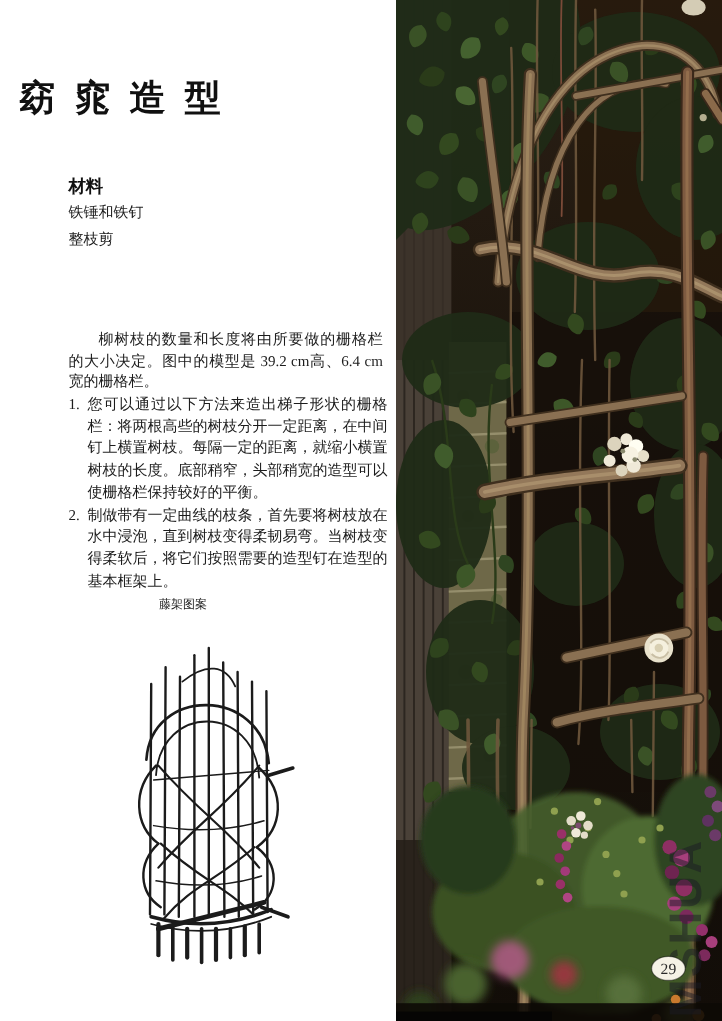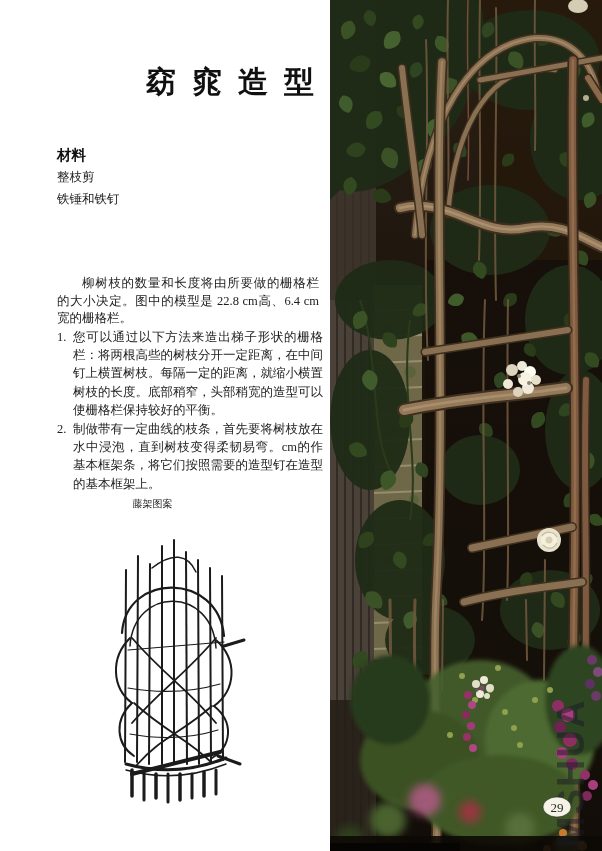"窈窕造型" .page-title { text-align: right -> left }
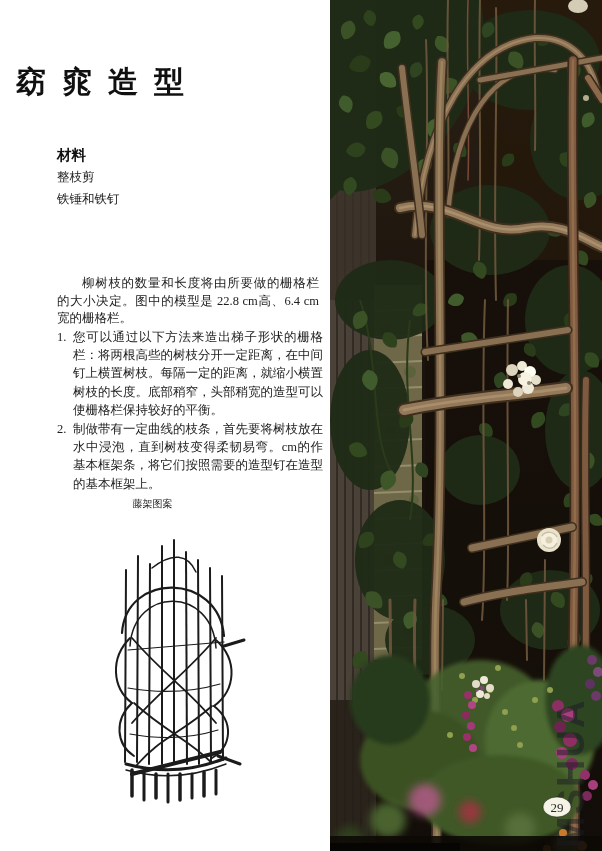"整枝剪" p { order: before "铁锤和铁钉" -> after "铁锤和铁钉" }
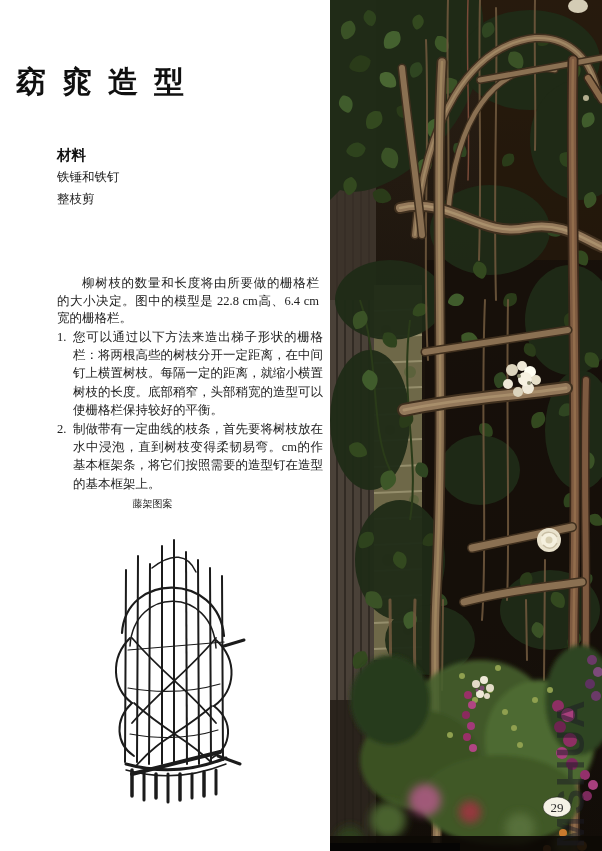"柳树枝的数量和长度将由所要做的栅格栏的大小决定。图中的模型是 22.8" p.blk { text: 22.8 -> 39.2 }
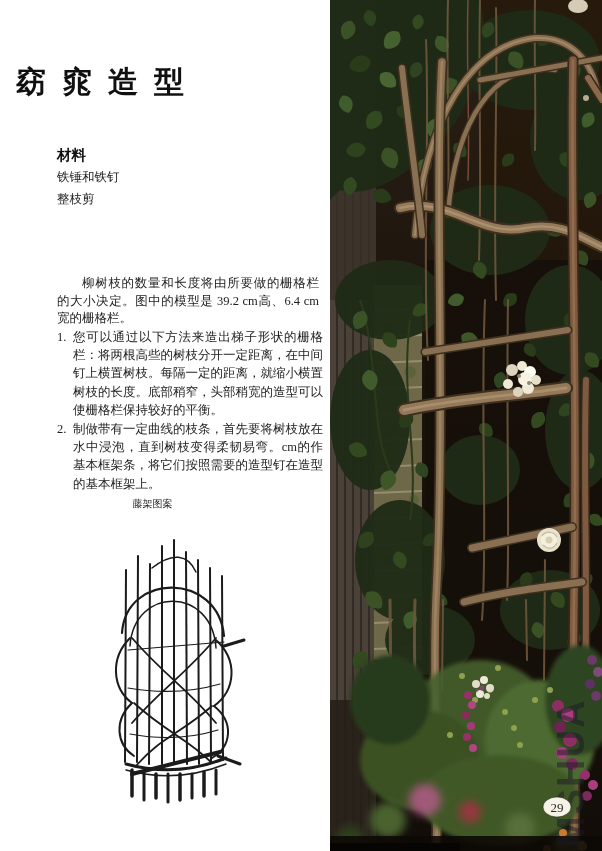"制做带有一定曲线的枝条，首先要将树枝放在水中浸泡，直到树枝变得柔韧易弯。cm的作" span.step-text { text: cm的作基本框架条 -> 当树枝变得柔软后 }
